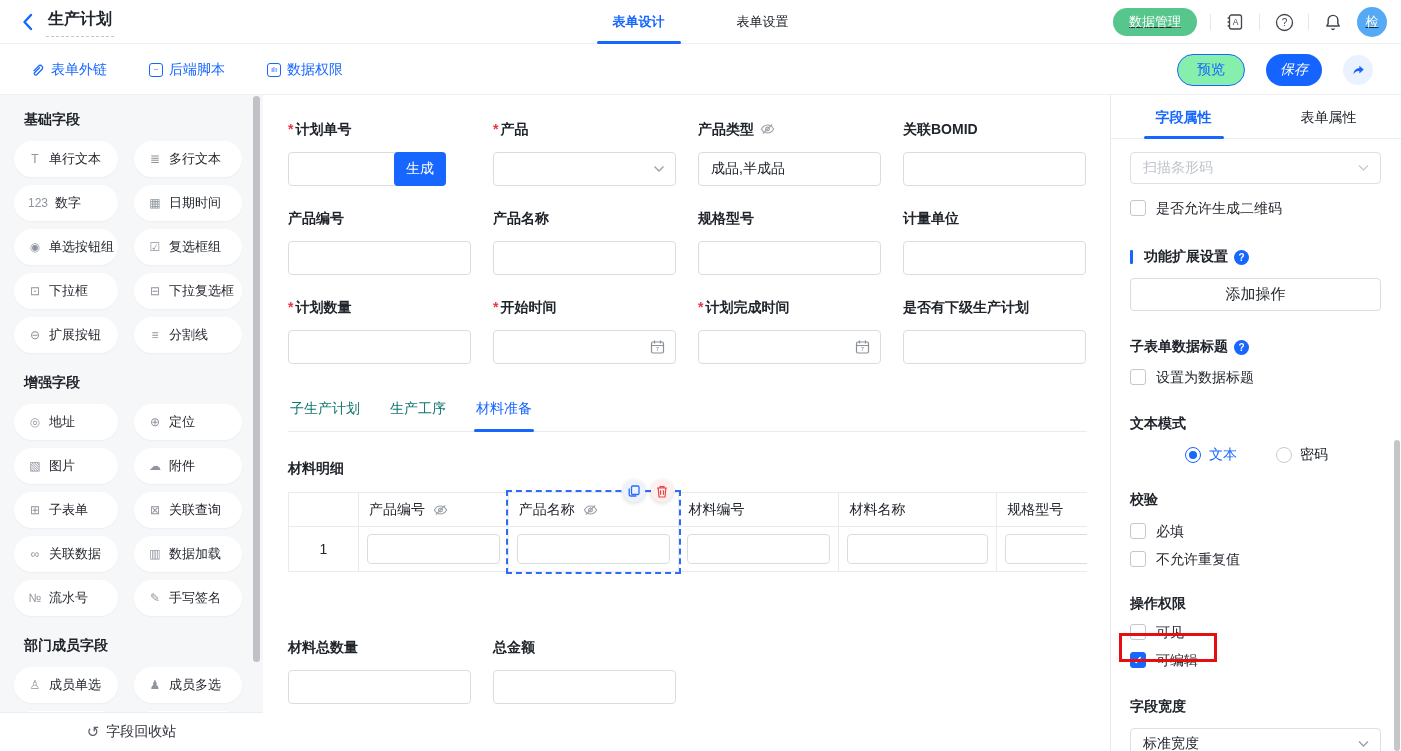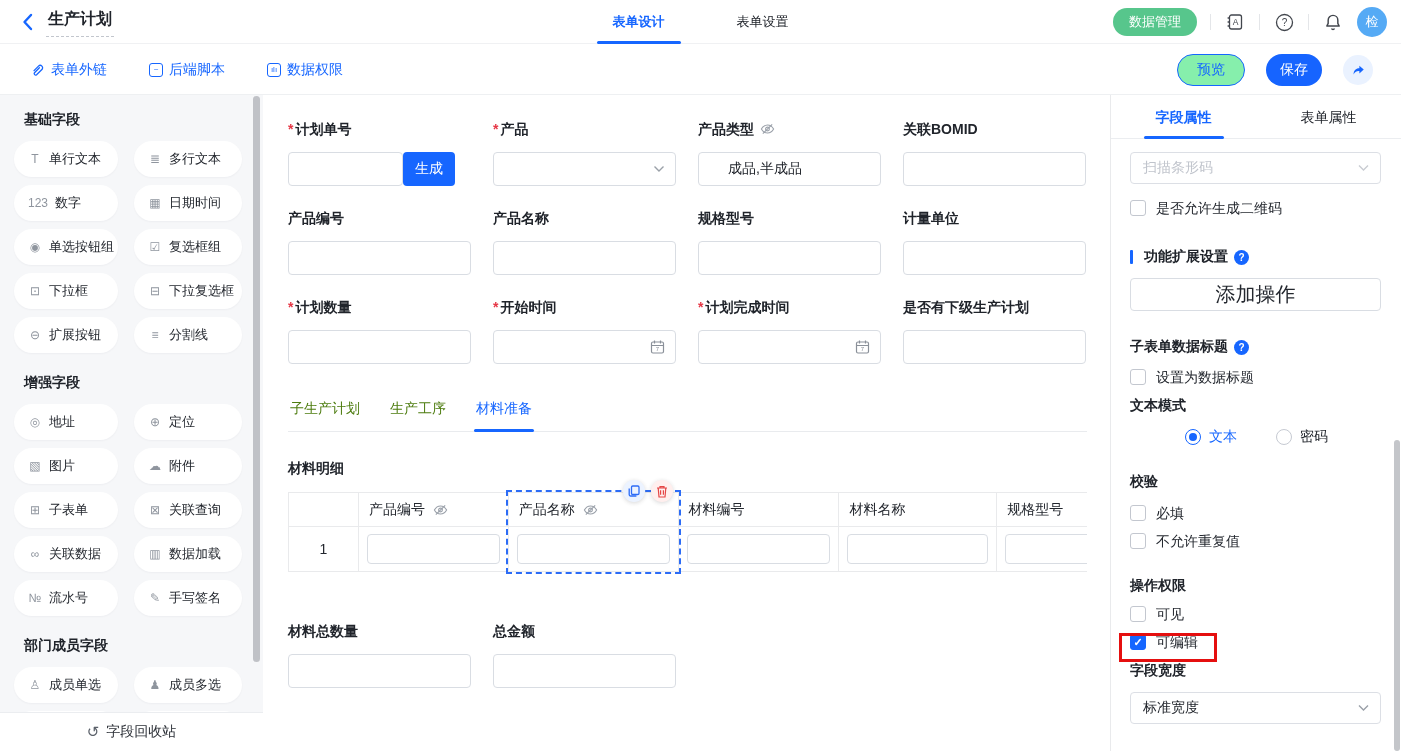"数据管理" .tb-right { text-decoration: none -> underline }
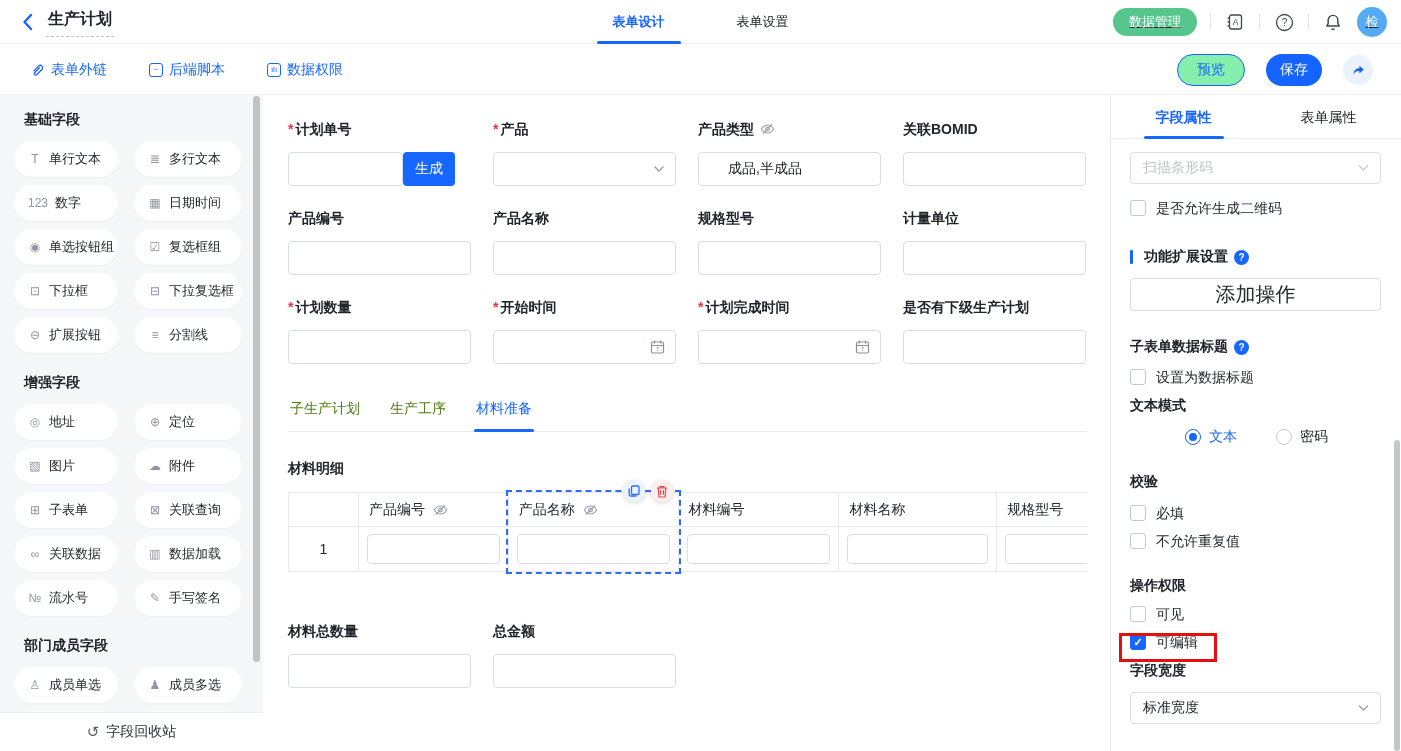"保存" .btn-save { font-style: none -> italic }
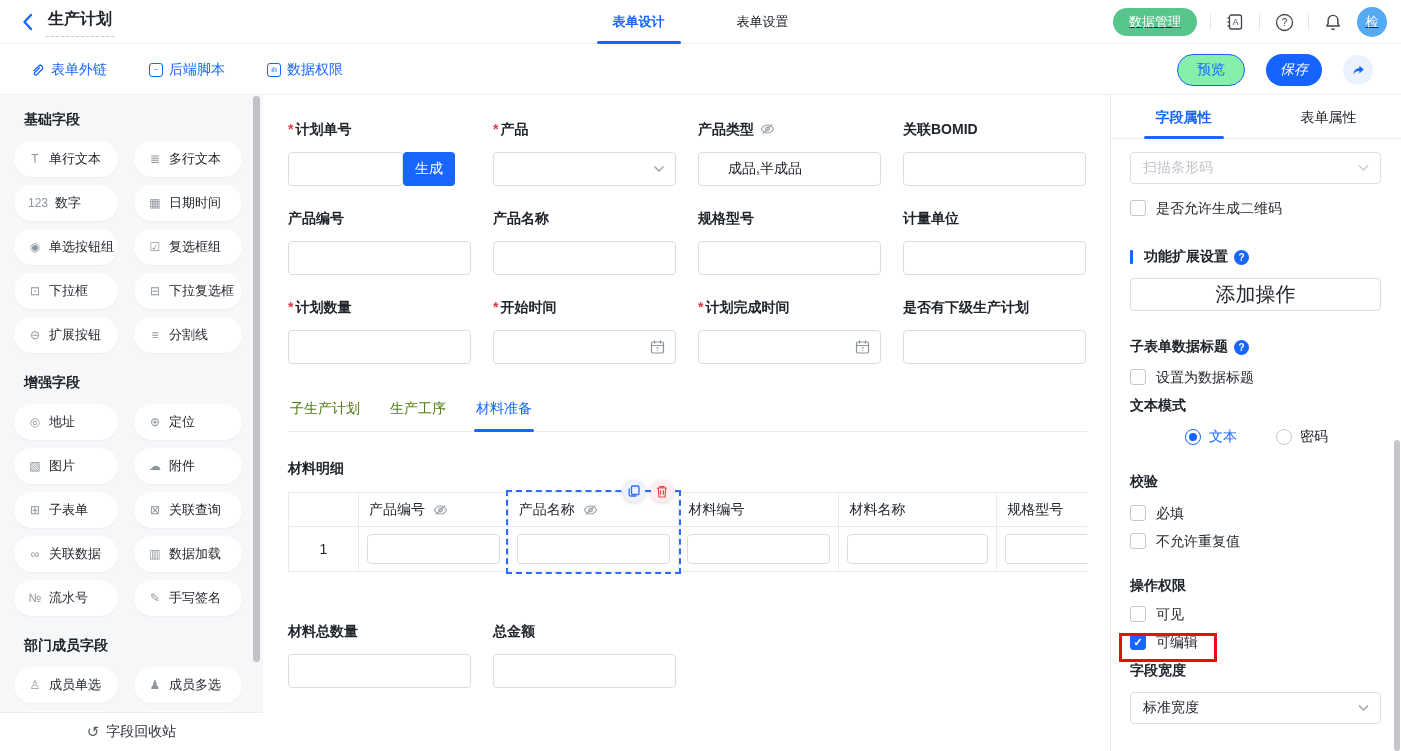"生成" .gen-btn { left: 115px -> 106px }
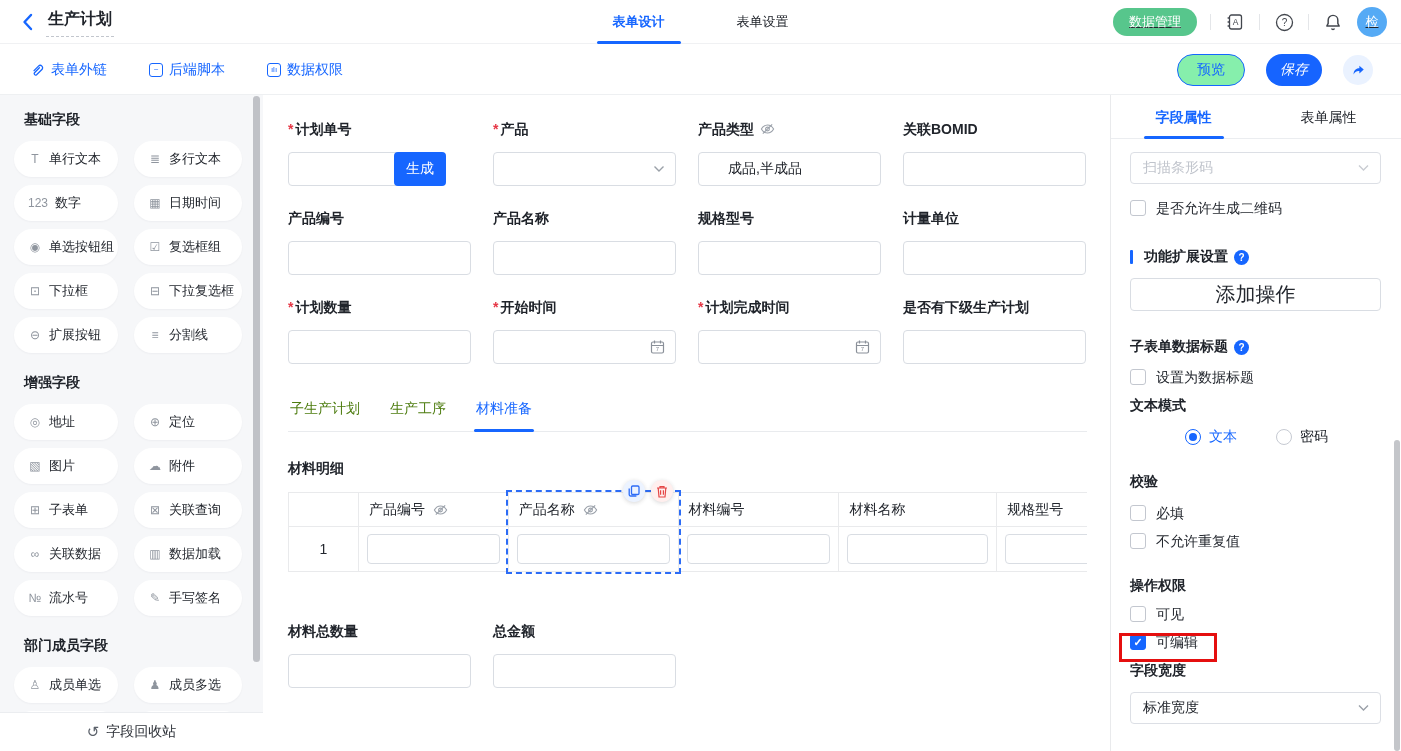"成品,半成品" .inp { padding: 0 29px -> 0 12px }
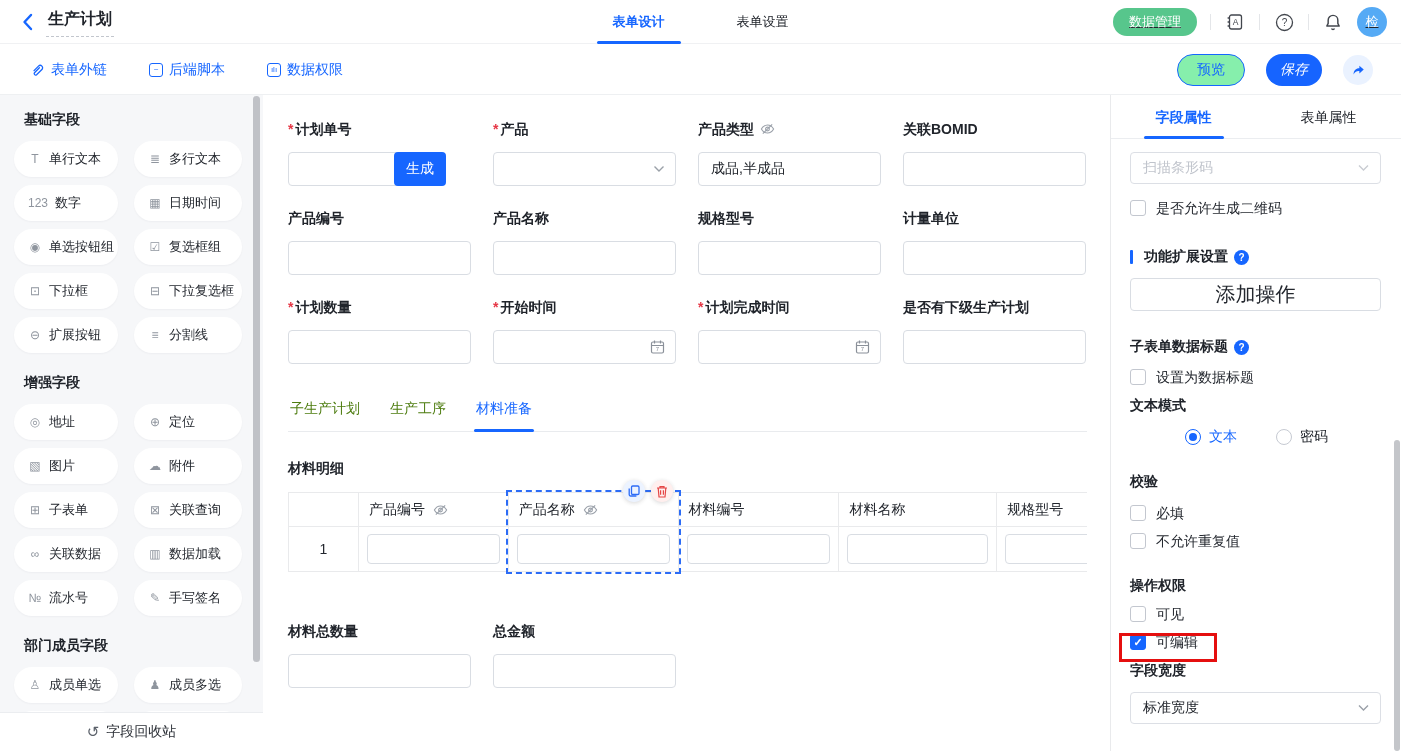"添加操作" .btn-outline { font-size: 20px -> 15px }
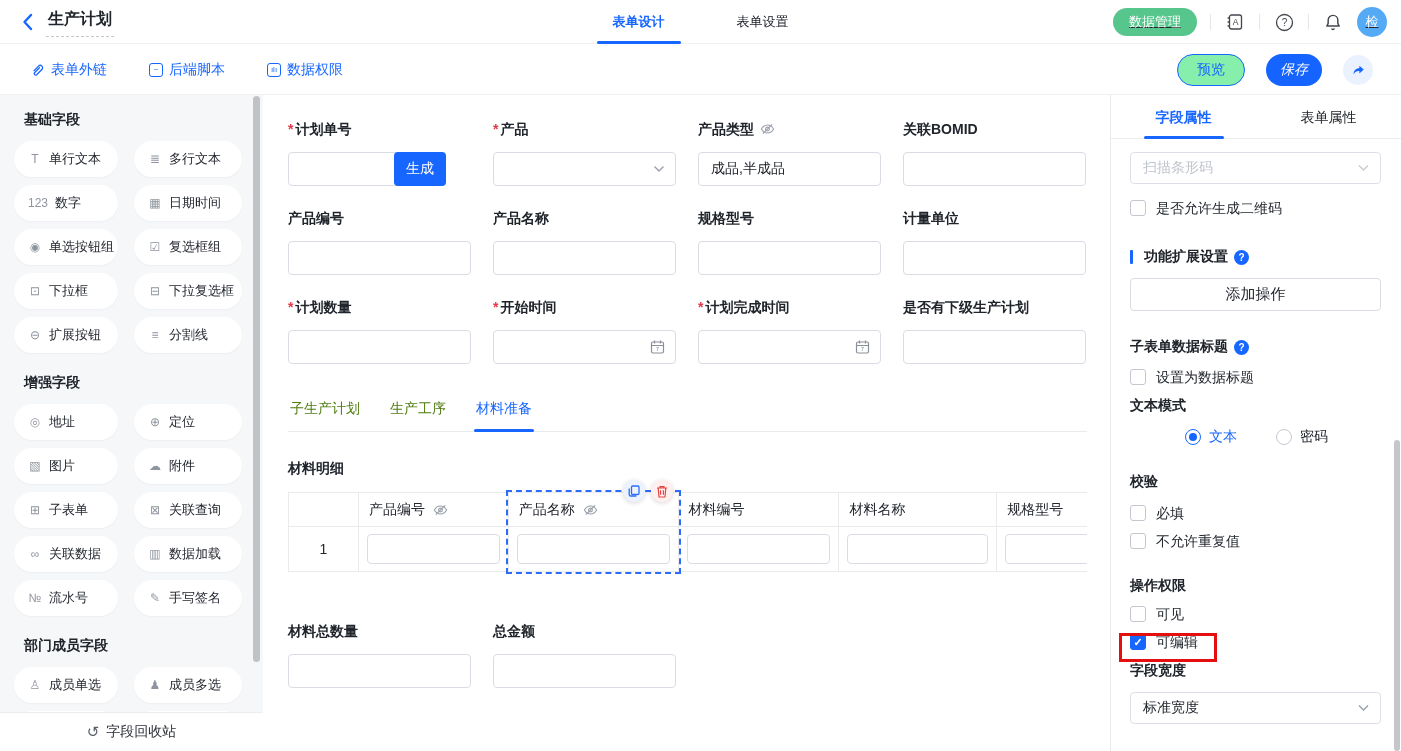"子生产计划" .subtab { color: #4d7c0f -> #0f766e }
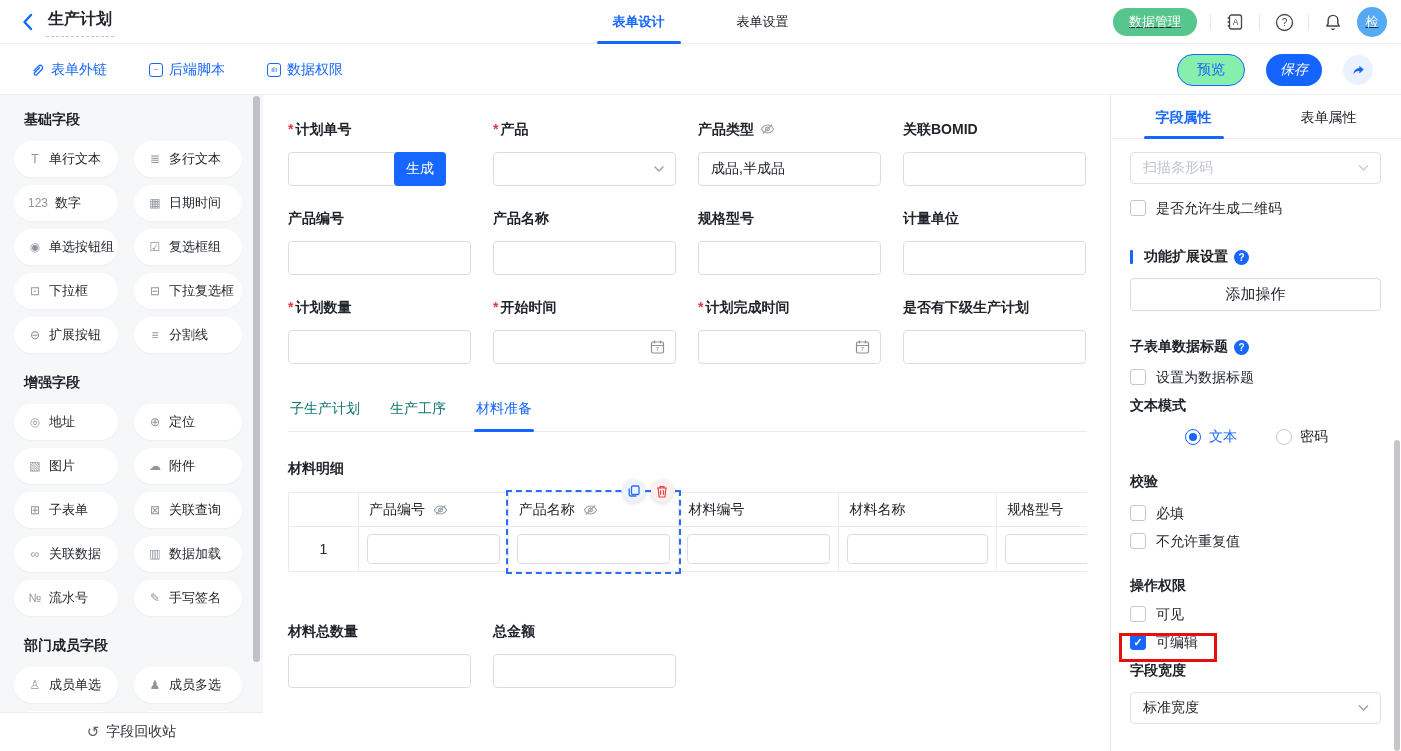"文本模式" .mt26 { margin-top: 12px -> 30px }
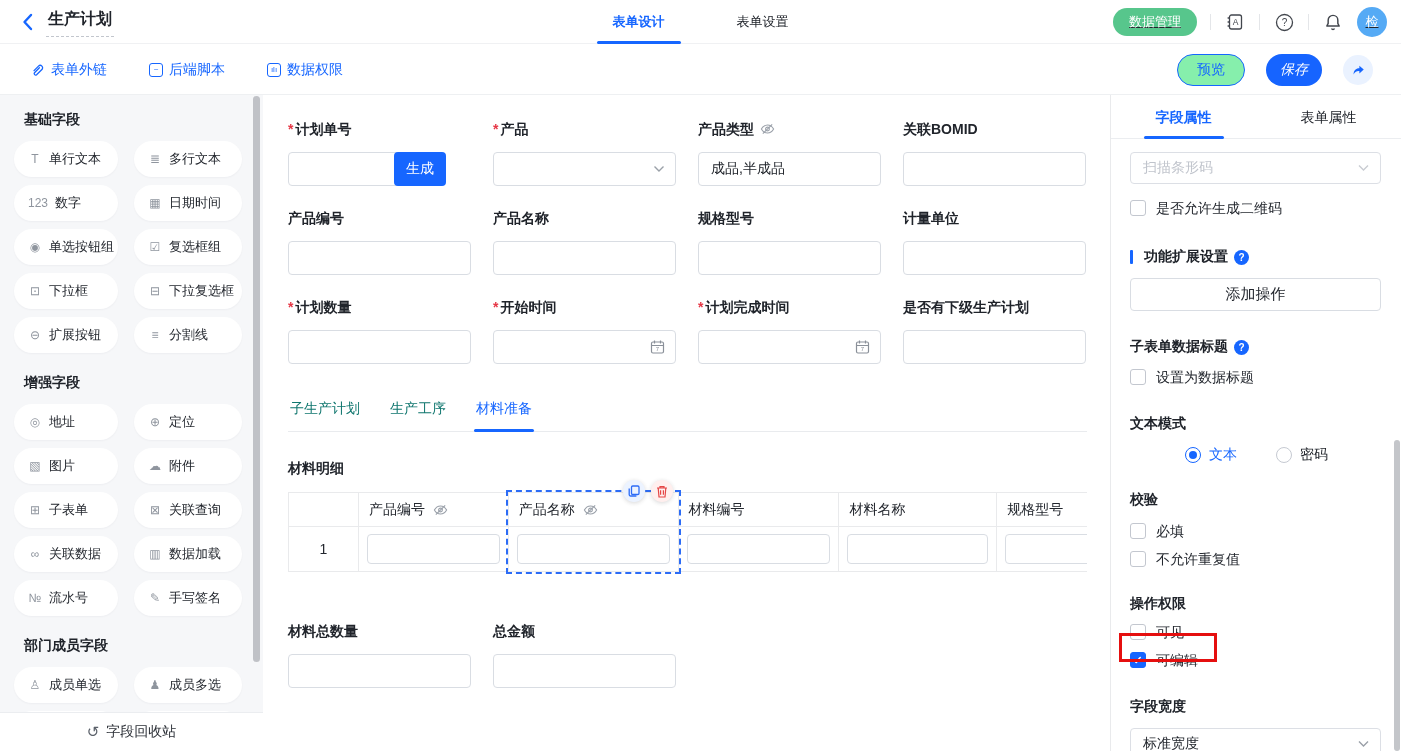"材料总数量" .footgrid { margin-top: 51px -> 67px }
